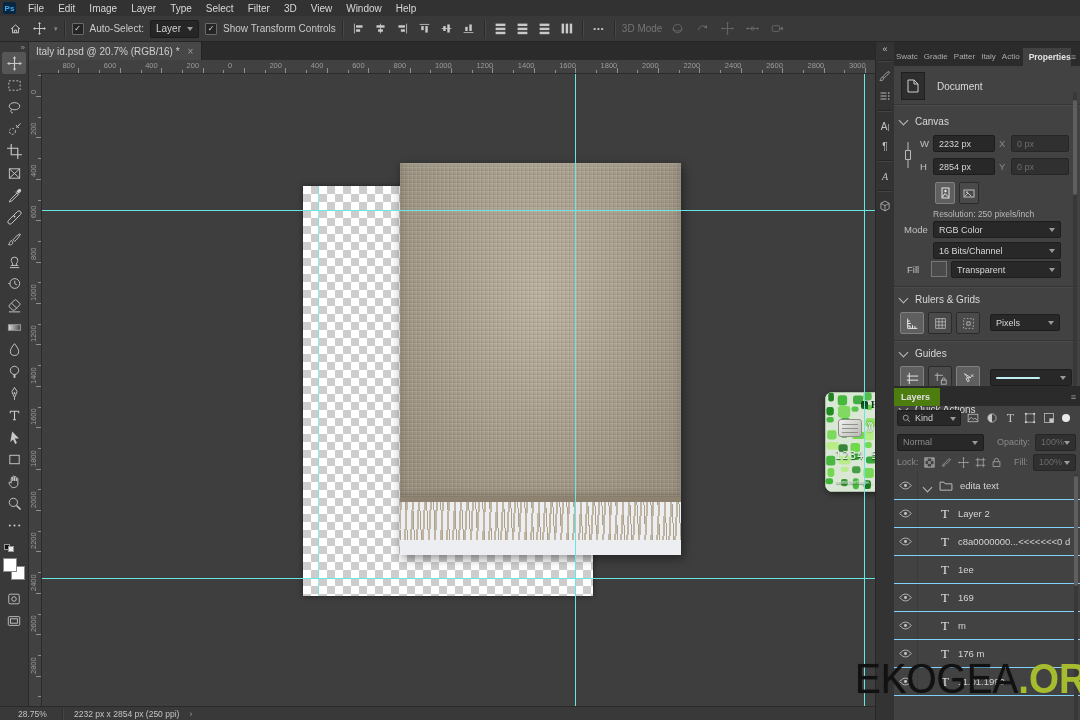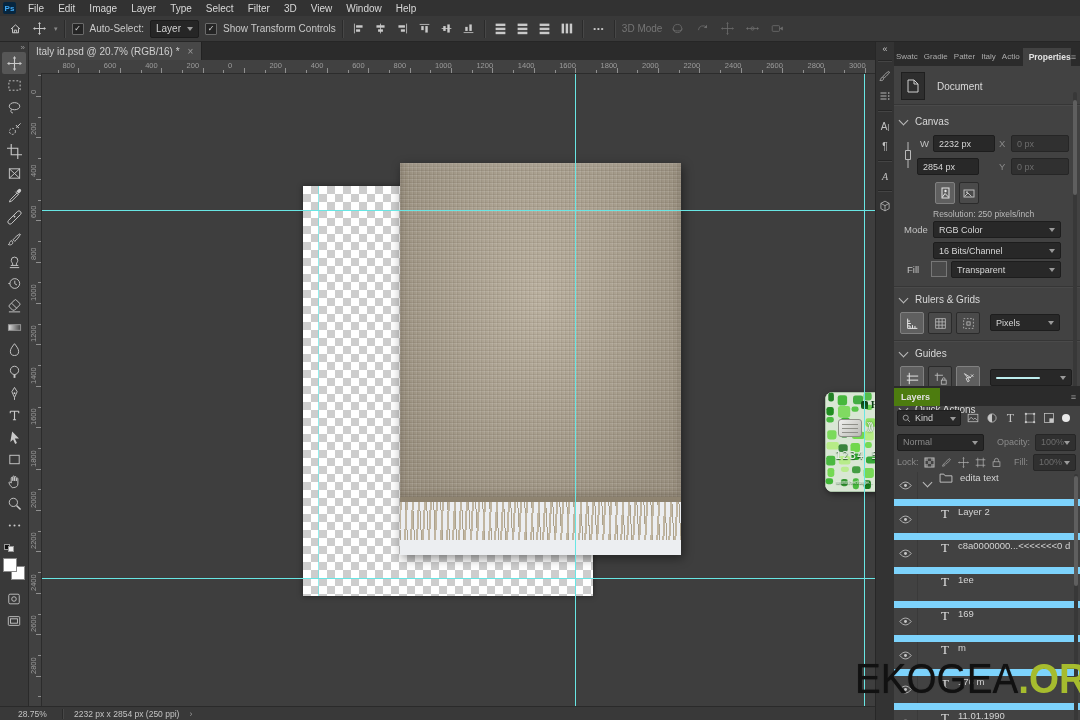"2854 px" div.field { left: 24px -> 40px }
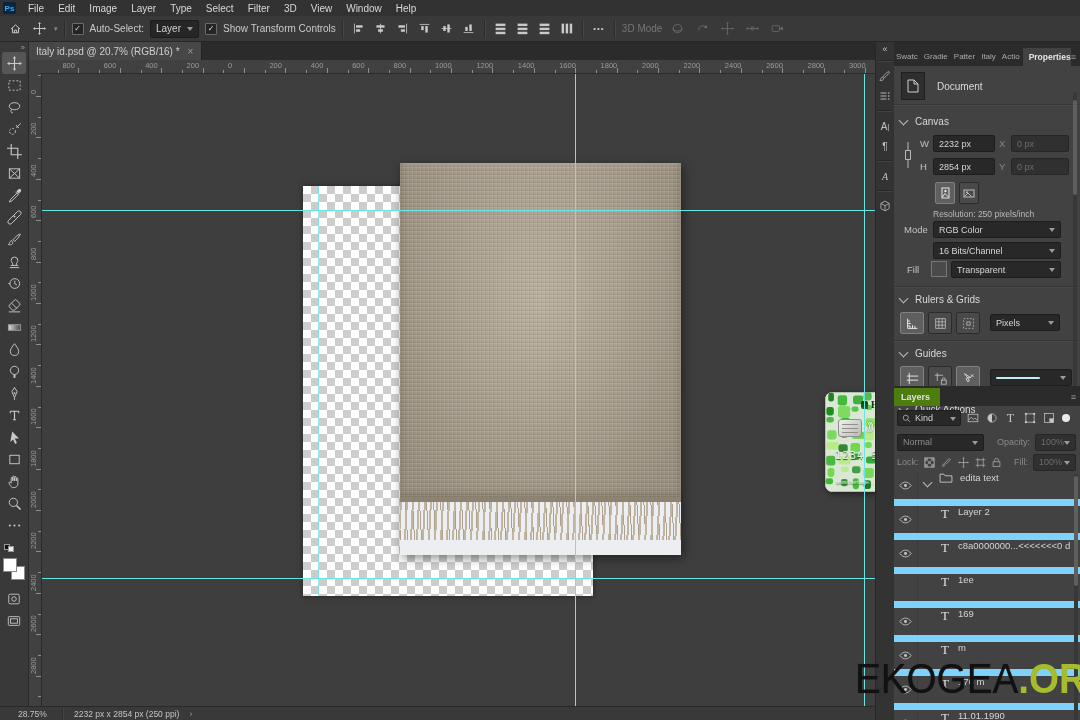"edita text" .lyr { align-items: none -> center; border-bottom: 7px solid #7dd3fc -> 1px solid #7dd3fc }
